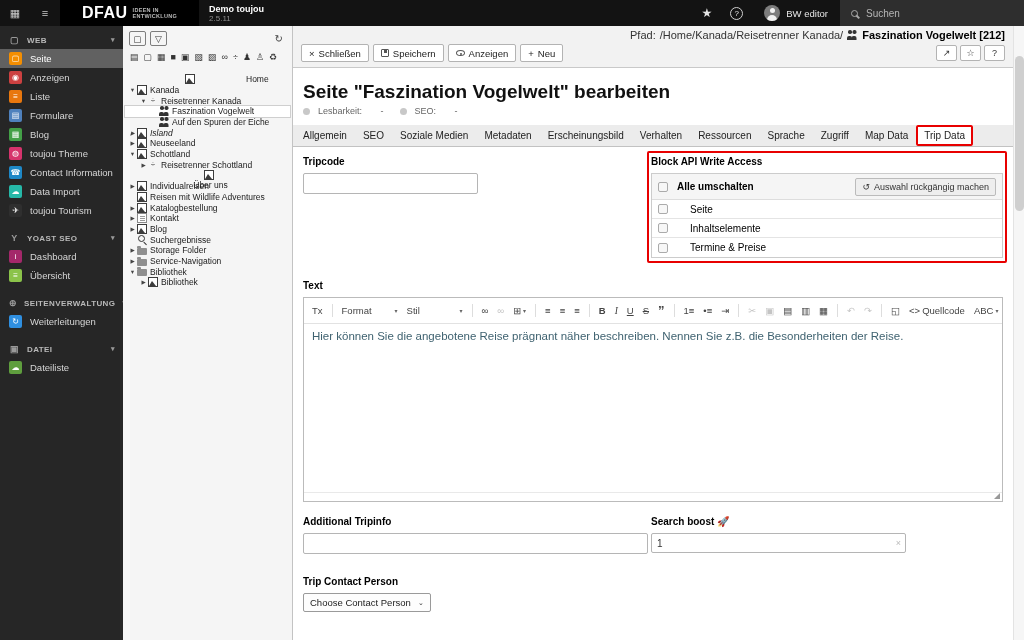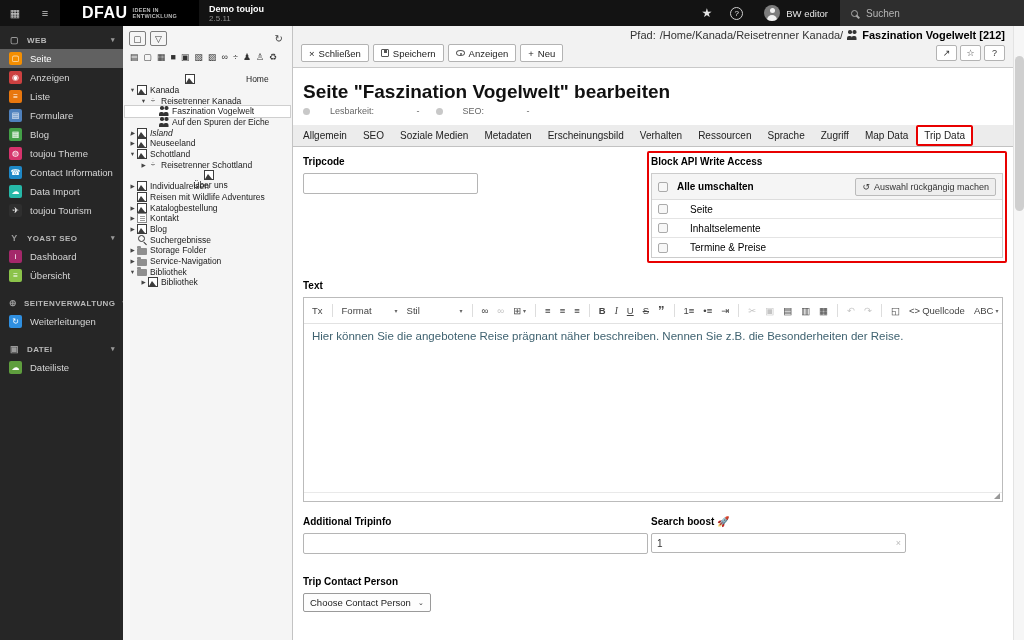"Lesbarkeit:" .badge { gap: 20px -> 8px }
